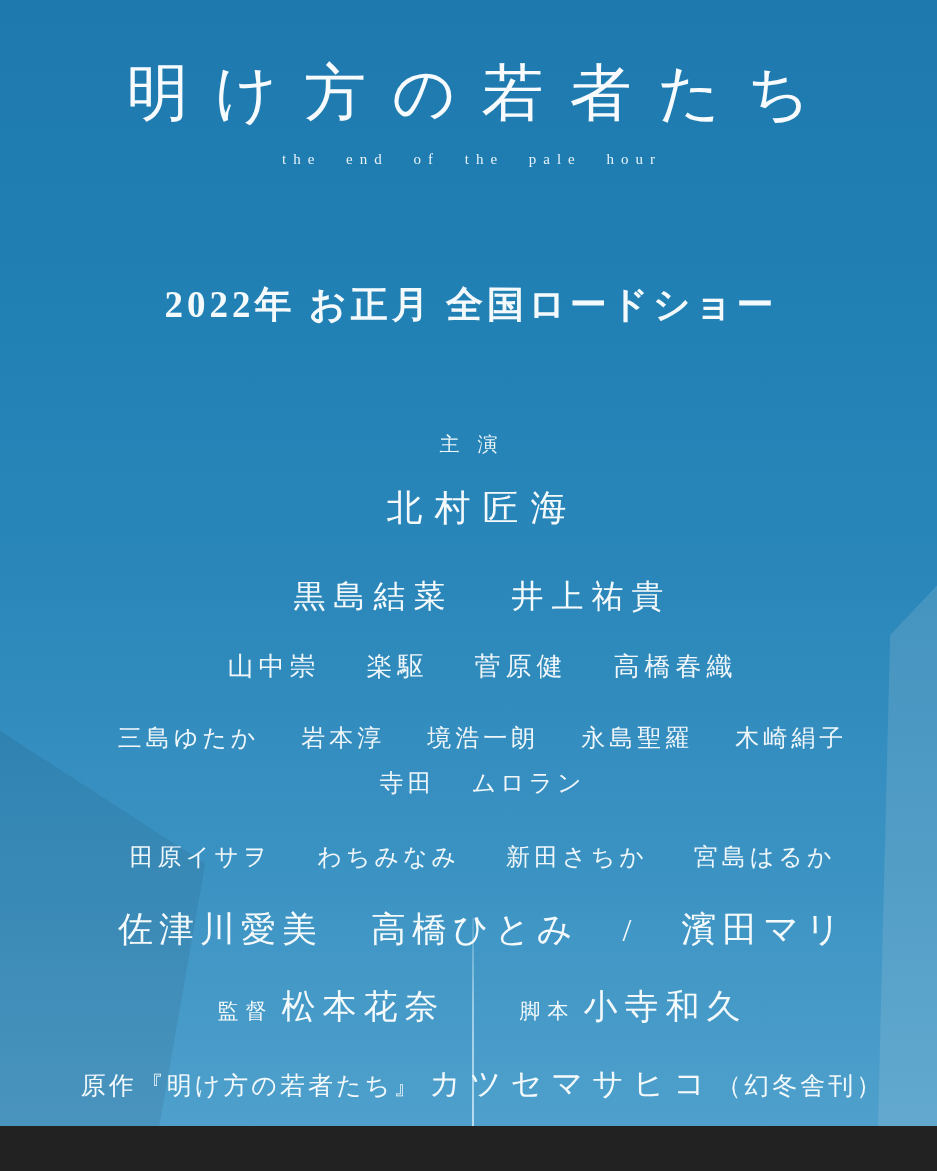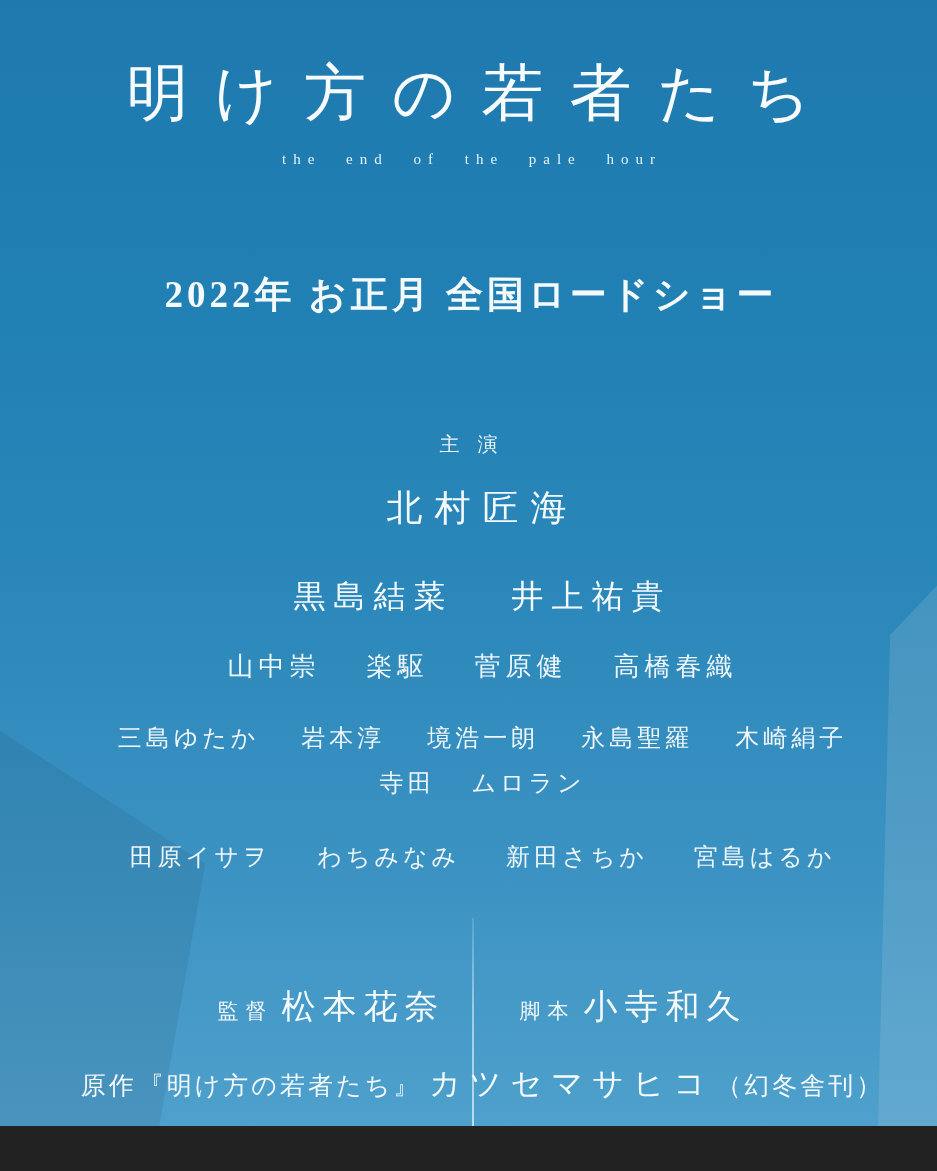"2022年 お正月 全国ロードショー" .release { top: 276px -> 286px }
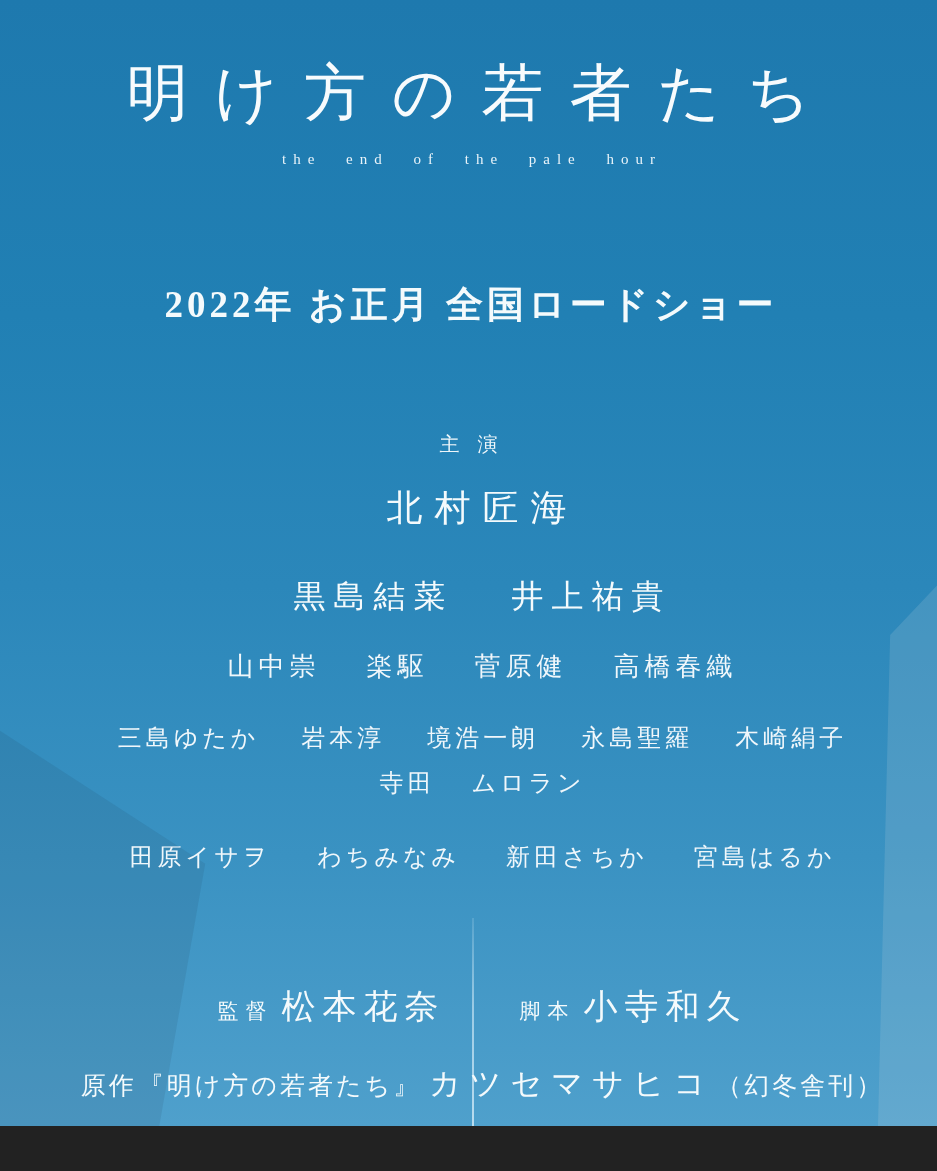"佐津川愛美 高橋ひとみ / 濱田マリ" div.row { html: none -> <div> <span>佐津川愛美</span><span>高橋ひとみ</span><span>/</span><span>濱田マリ</span> </div> }
